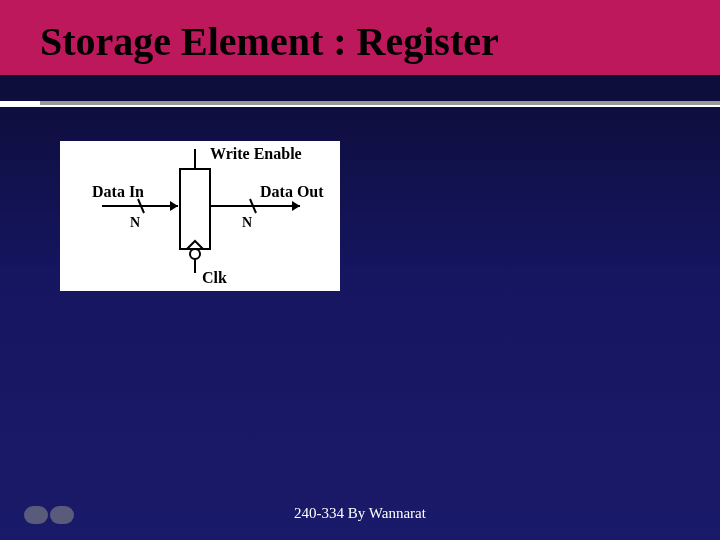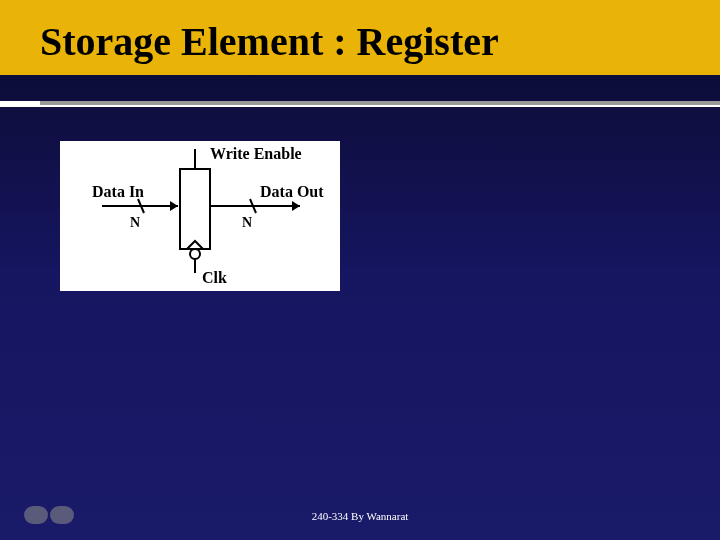"Storage Element : Register" .title-area { background: #eab308 -> #be185d }
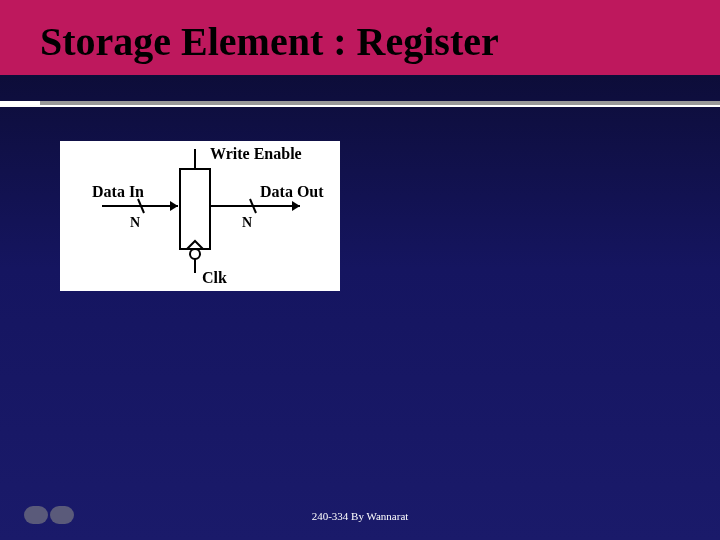"240-334 By Wannarat" .footer { font-size: 11px -> 15px }
